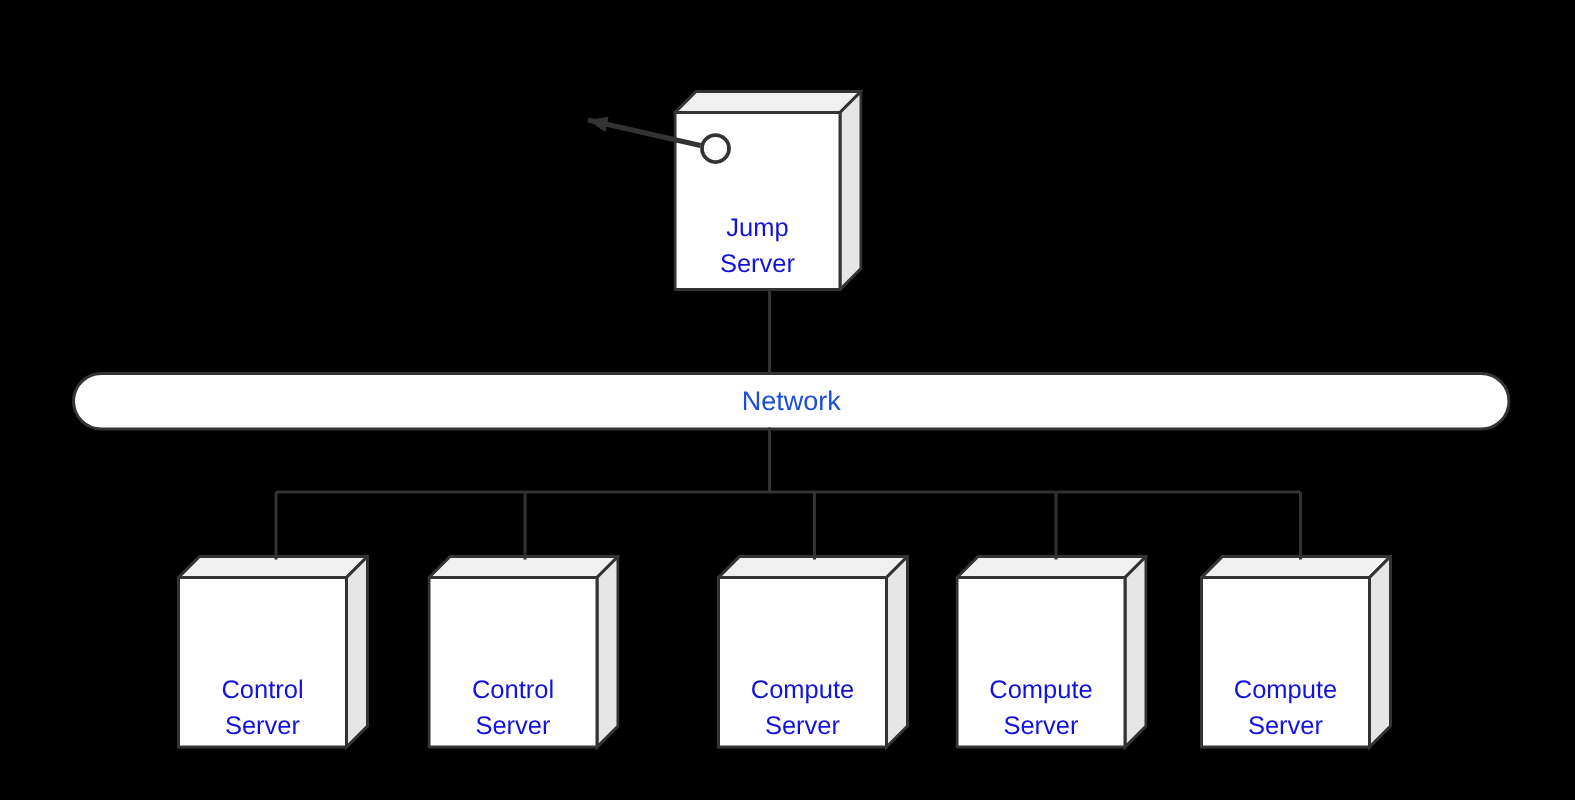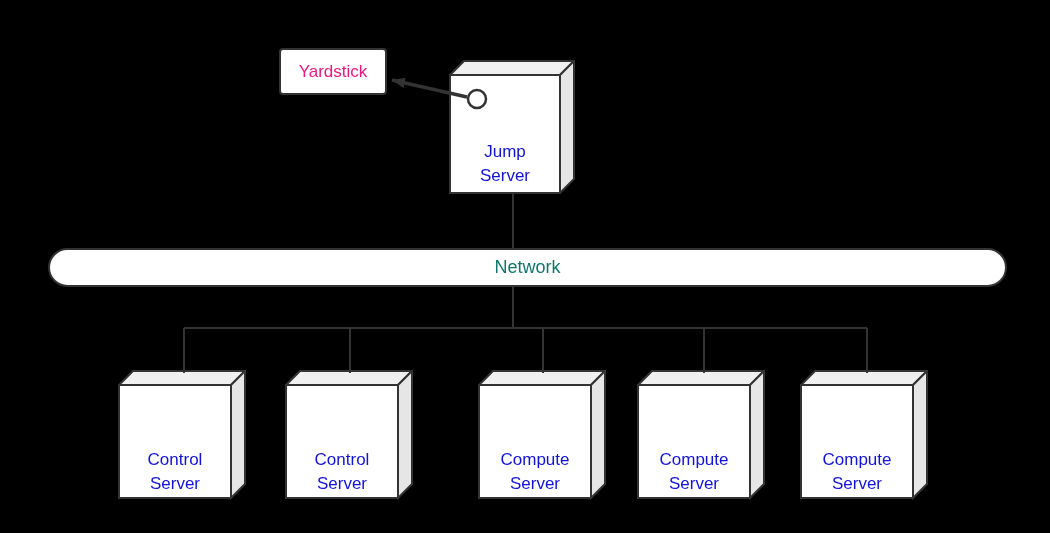"Yardstick" div.abs { html: <div> <span>Yardstick</span> </div> -> none }
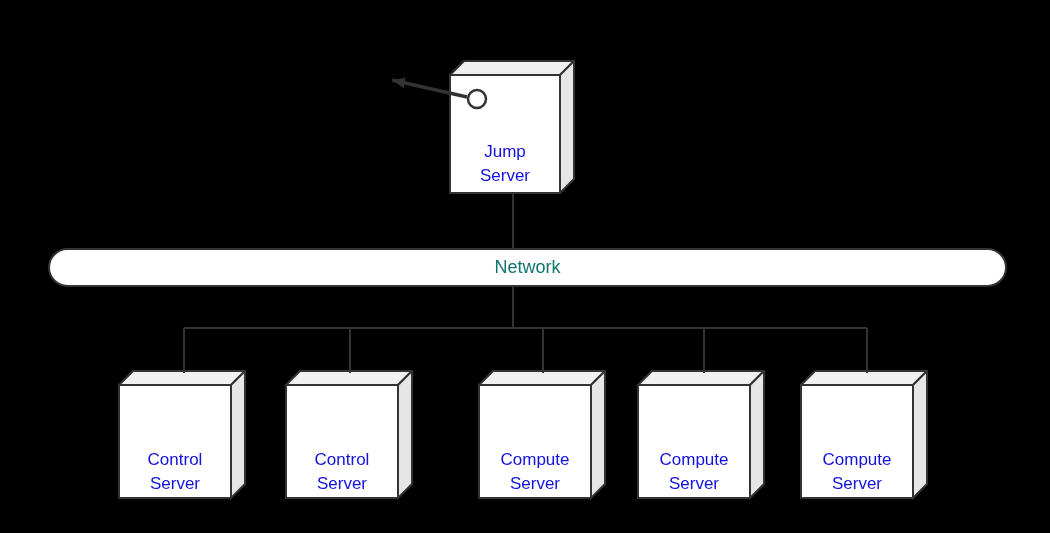"Network" #network-bar .label { color: #0f766e -> #1d4ed8 }
